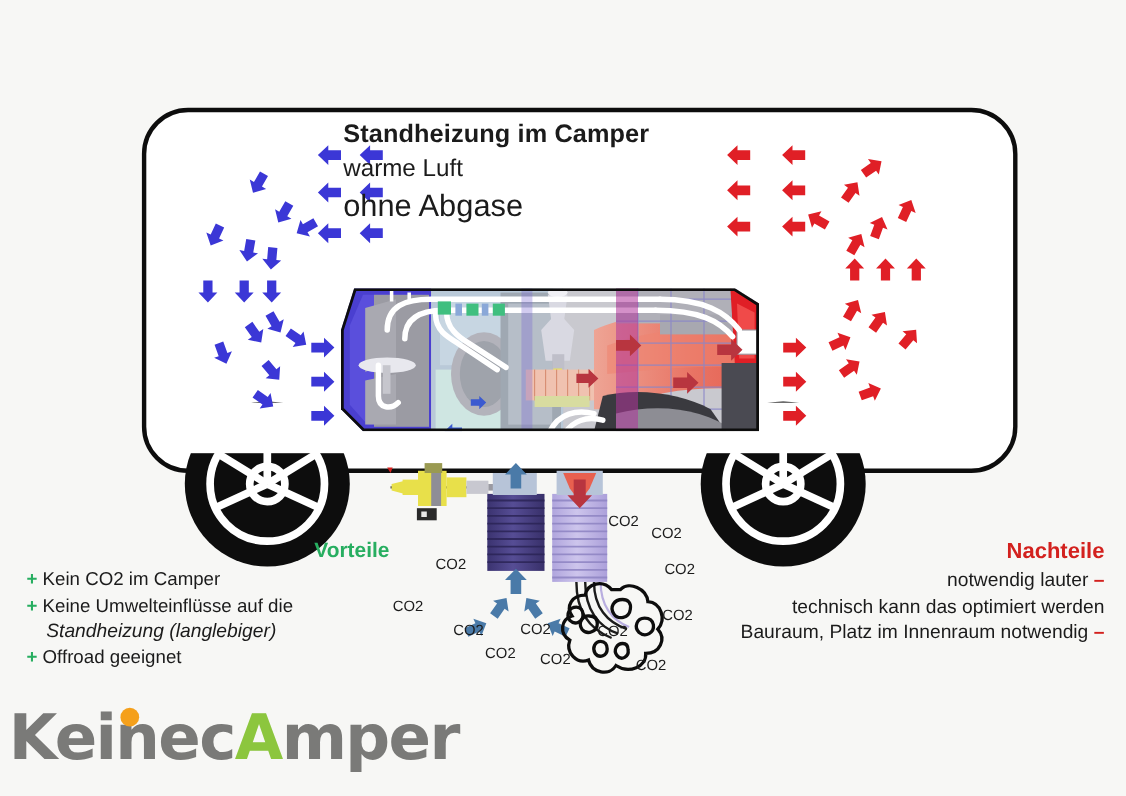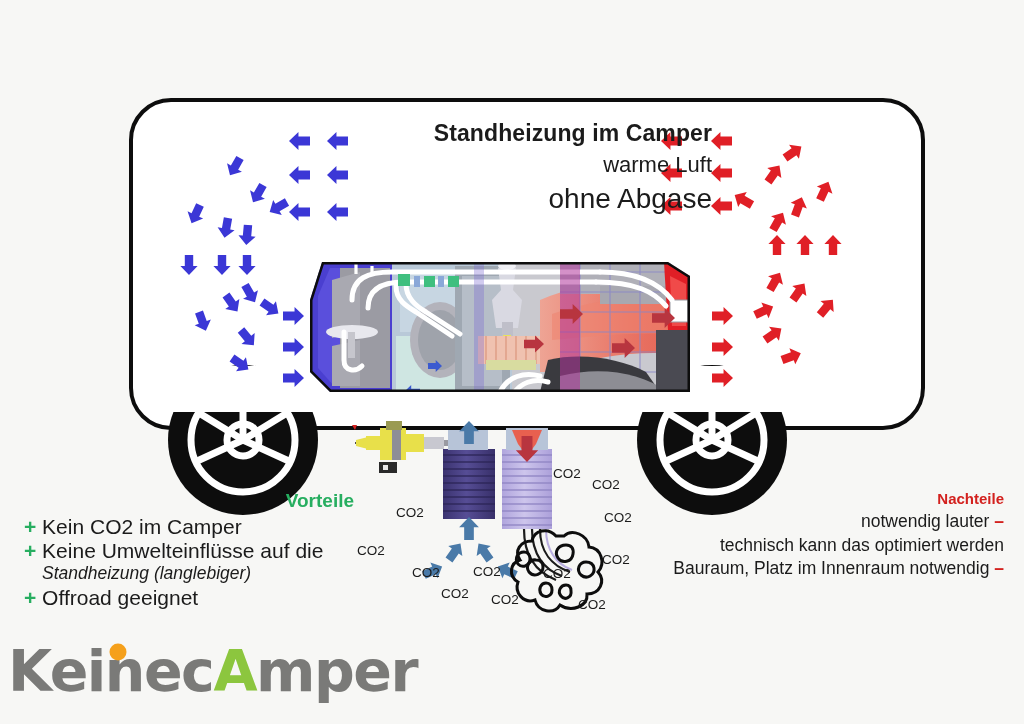"Standheizung im Camper" #title-block { text-align: right -> left; top: 118px -> 106px }
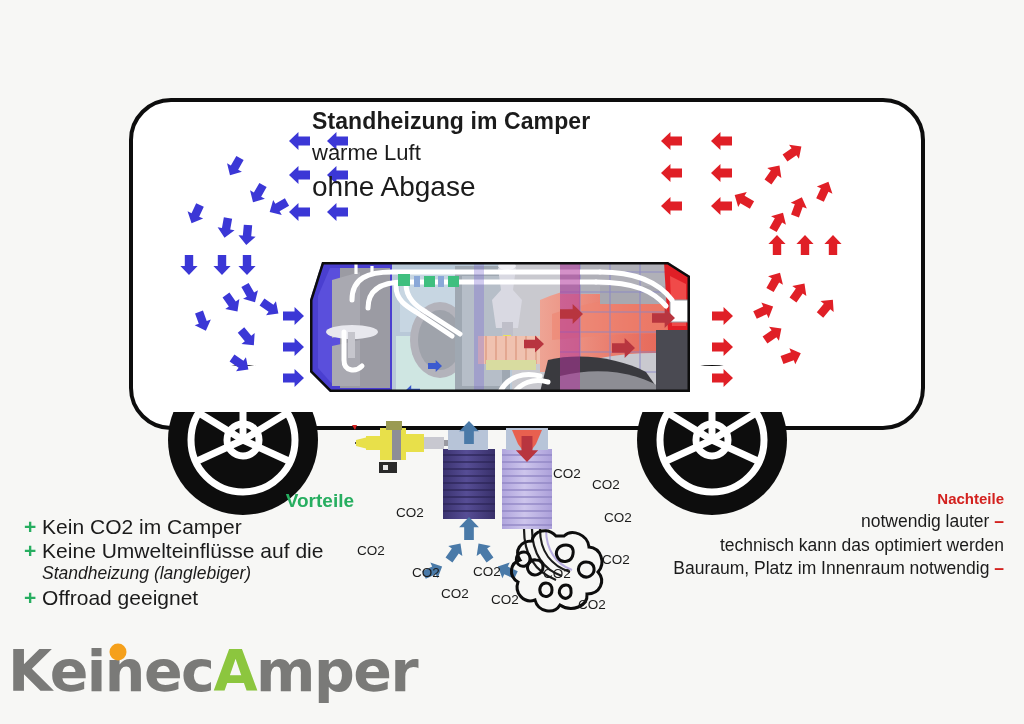"Nachteile" #cons .head { font-size: 15px -> 20px }
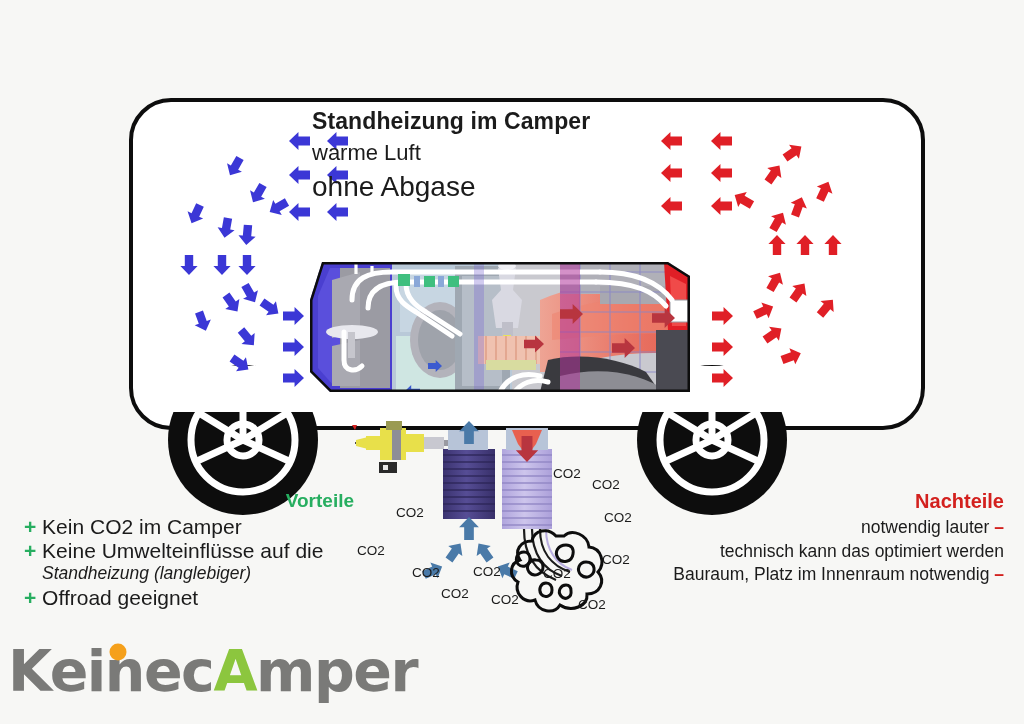"+ Kein CO2 im Camper" #pros .row { font-size: 21px -> 17px }
